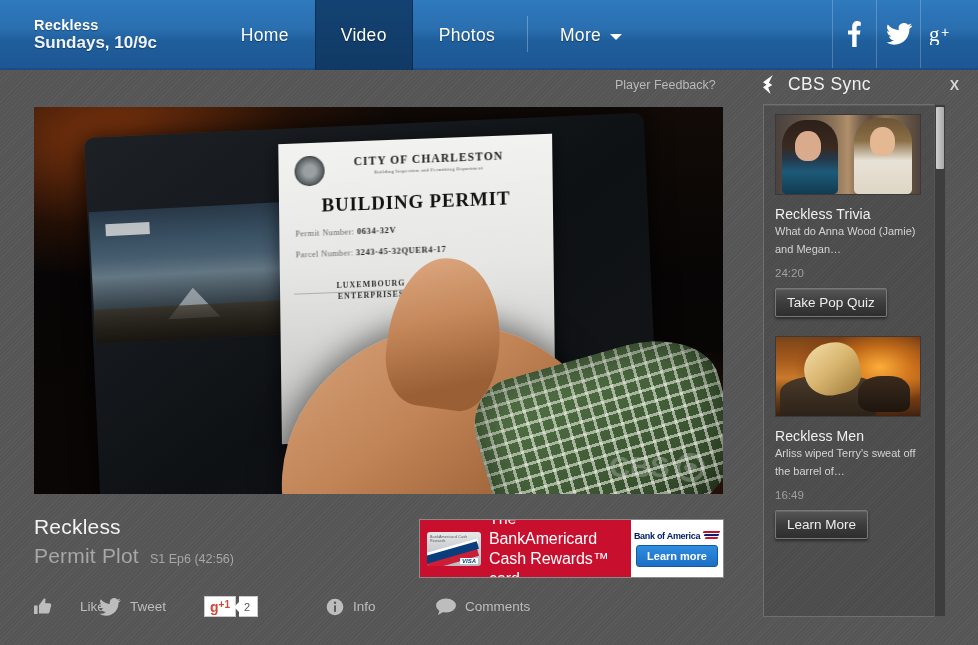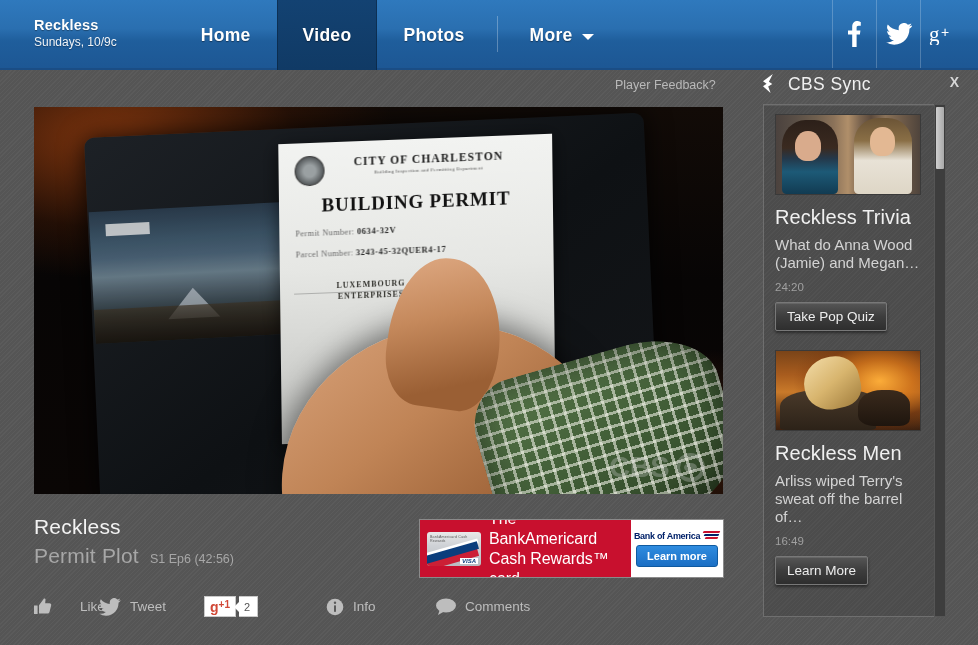"Sundays, 10/9c" .nav-brand-sub { font-size: 12px -> 17px; font-weight: normal -> bold }
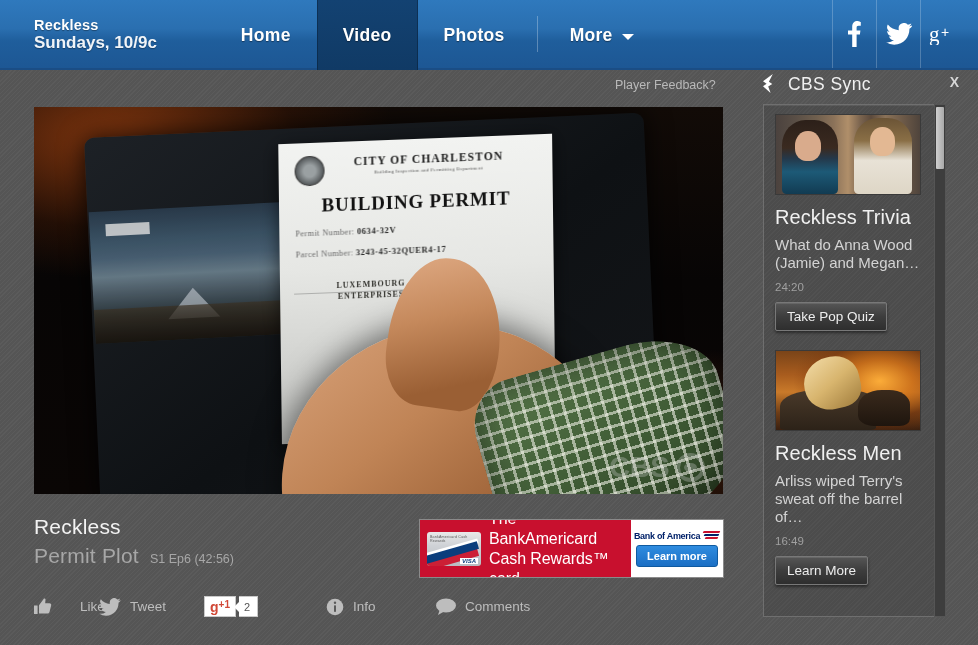"Home" .nav-tab { font-weight: bold -> normal }
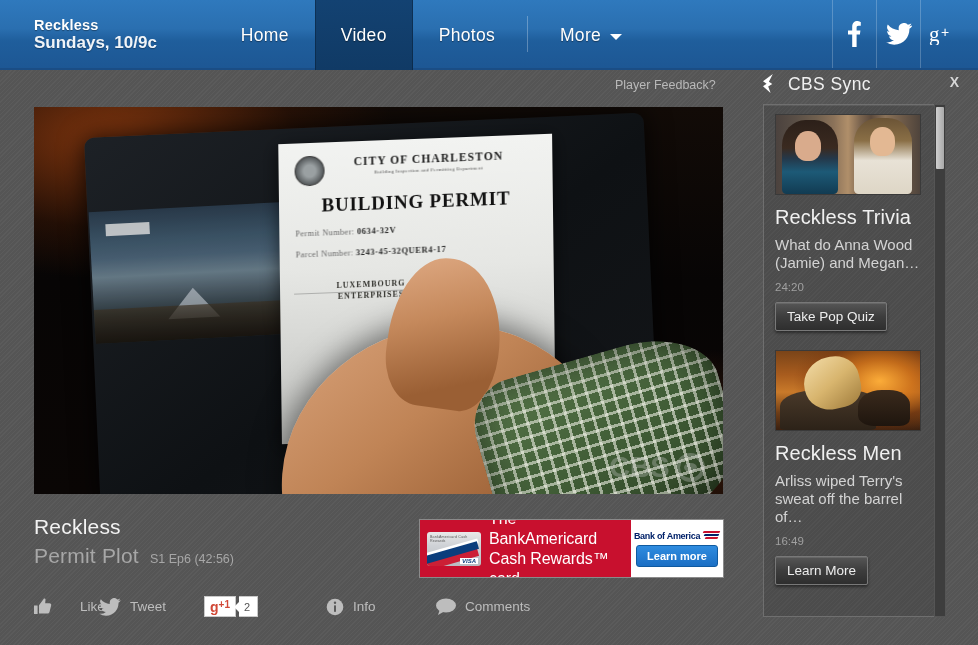"CBS Sync" .sync-header { align-items: none -> center }
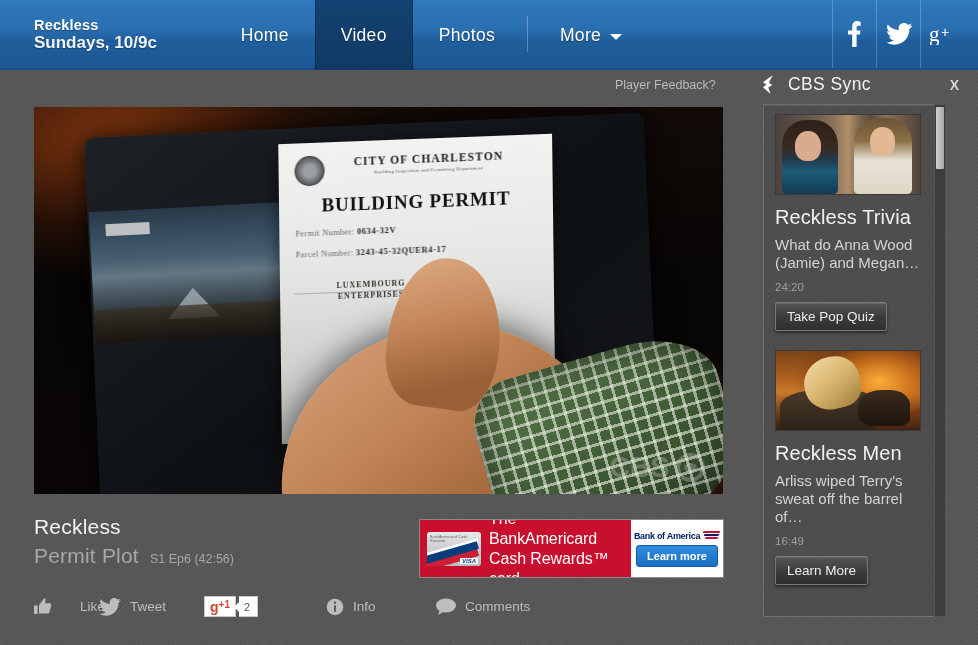"Reckless Trivia" .sync-card-title { font-size: 20px -> 14px }
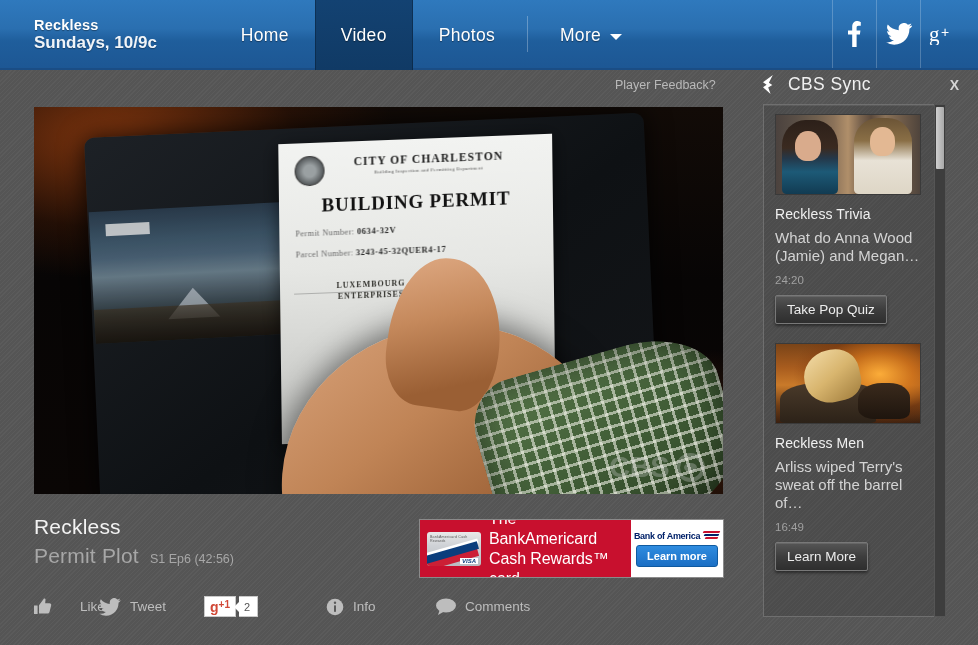"What do Anna Wood (Jamie)" .sync-card-desc { font-size: 15px -> 11px; margin-top: 7px -> none }
